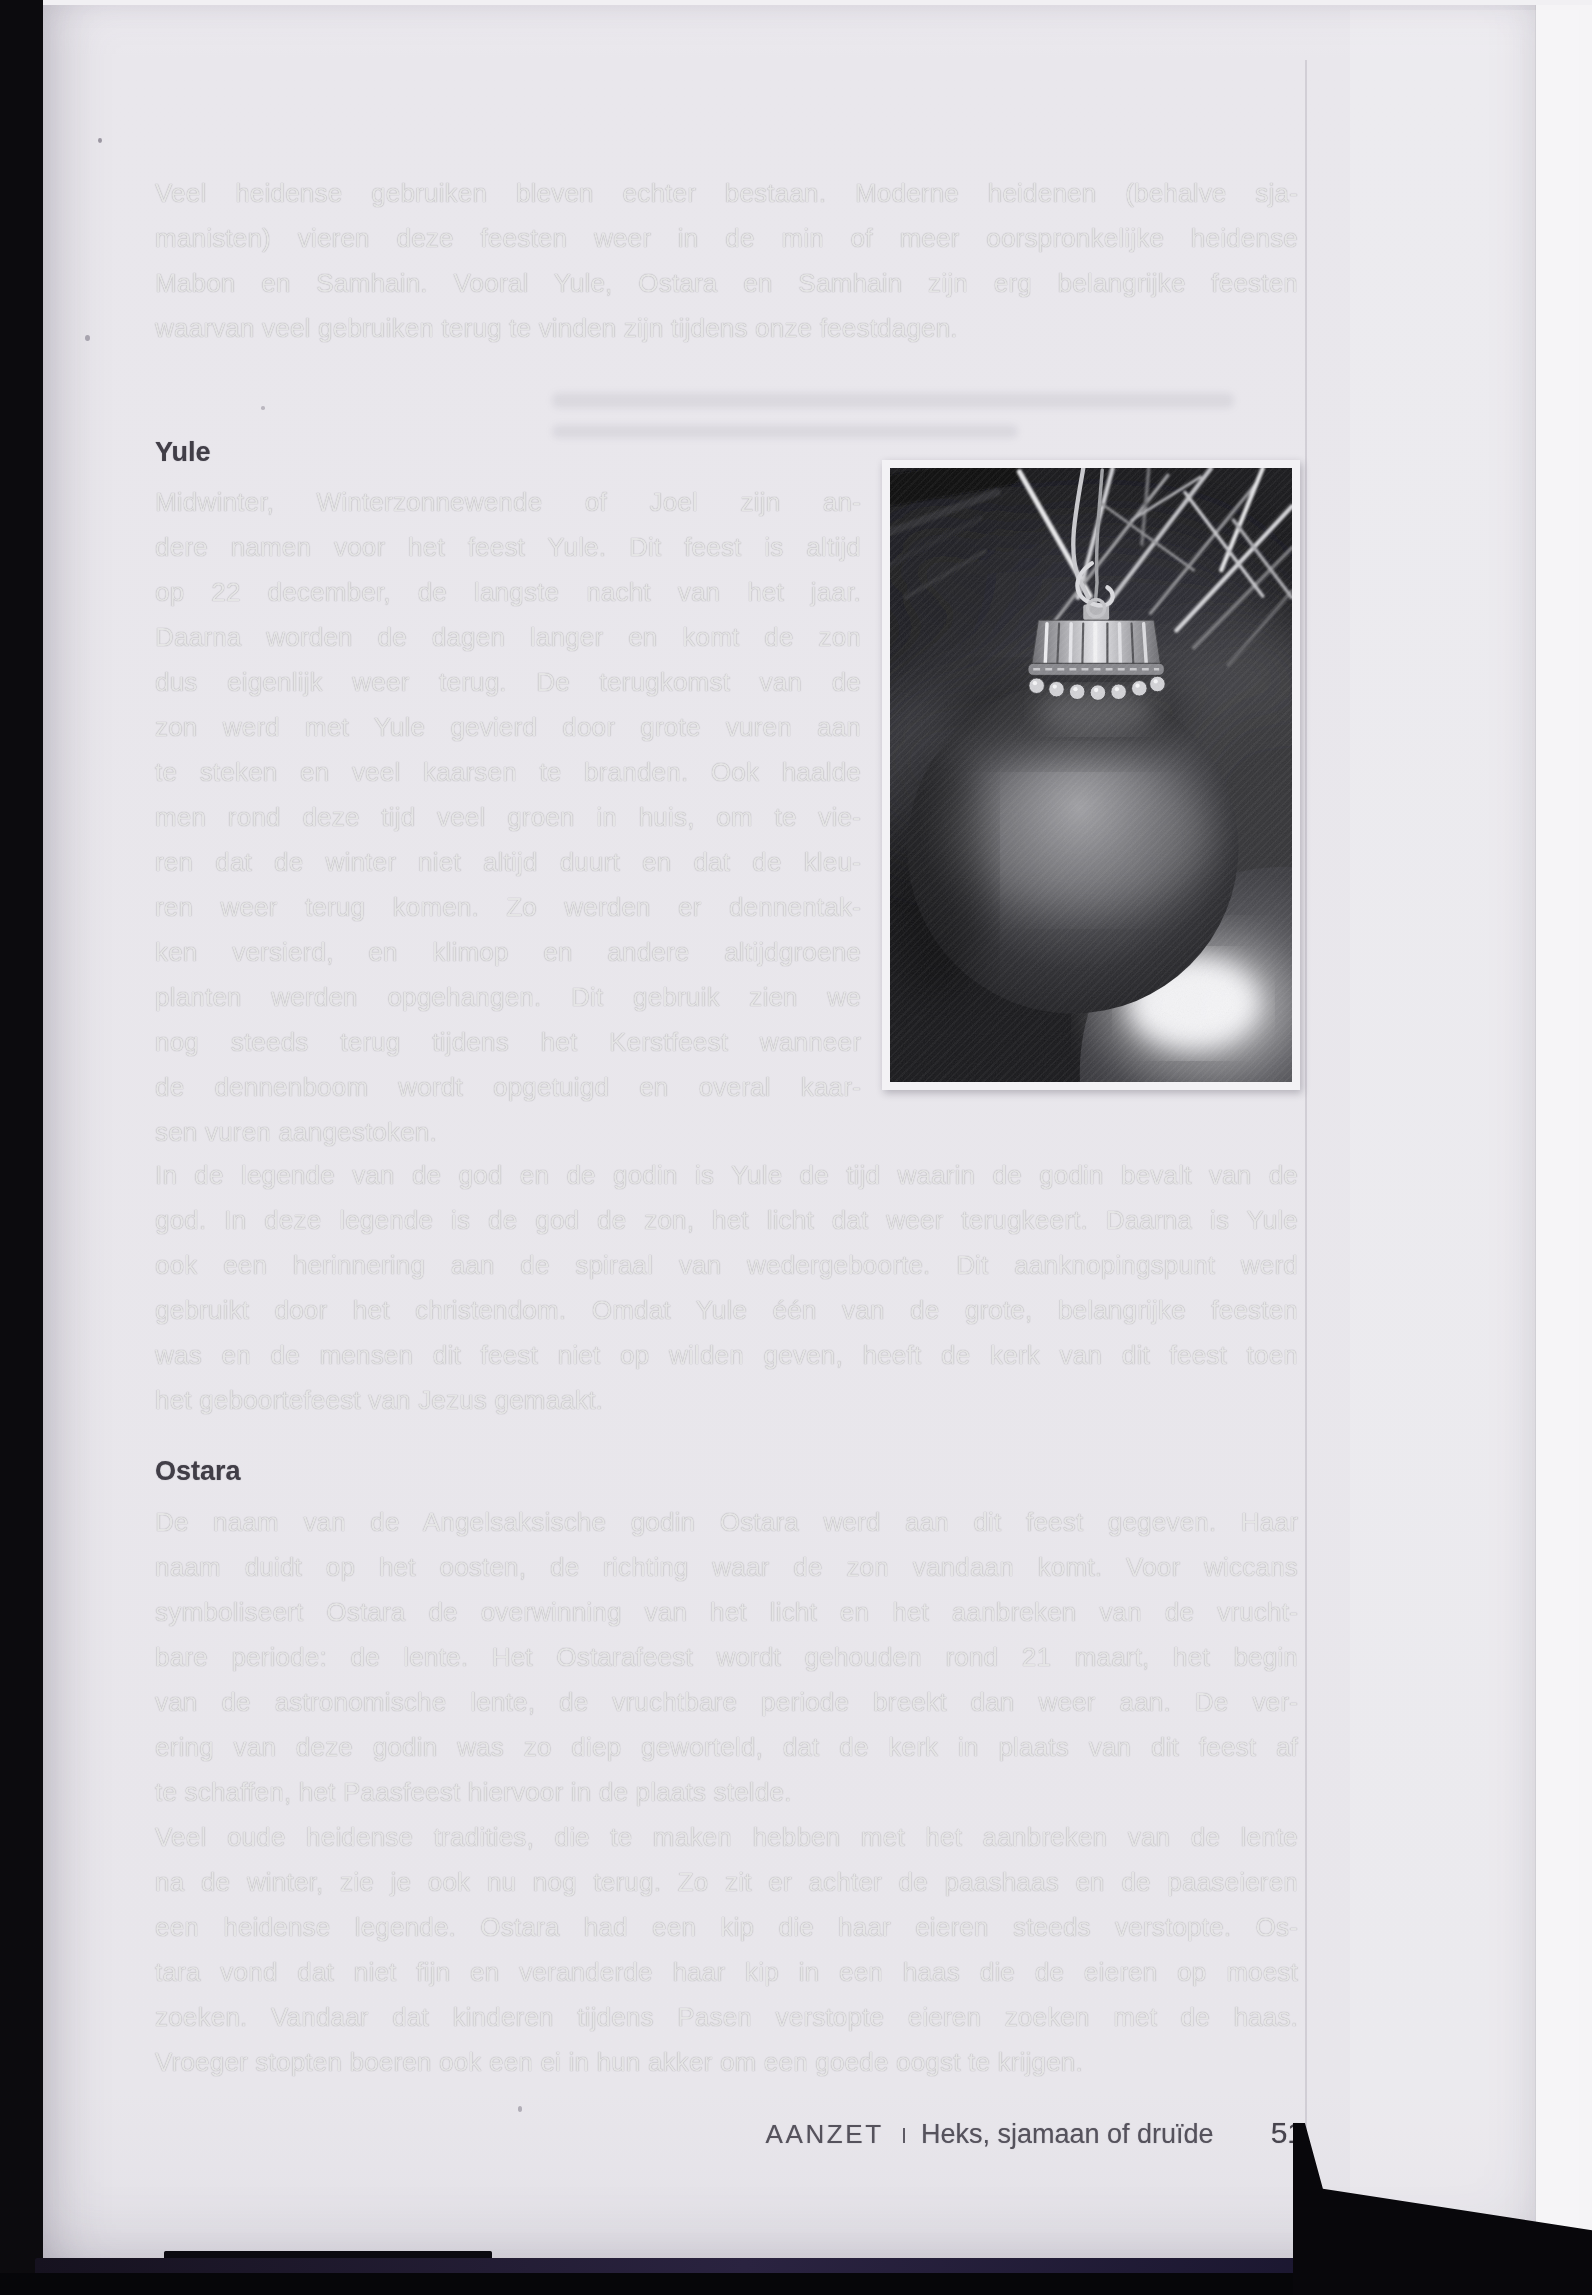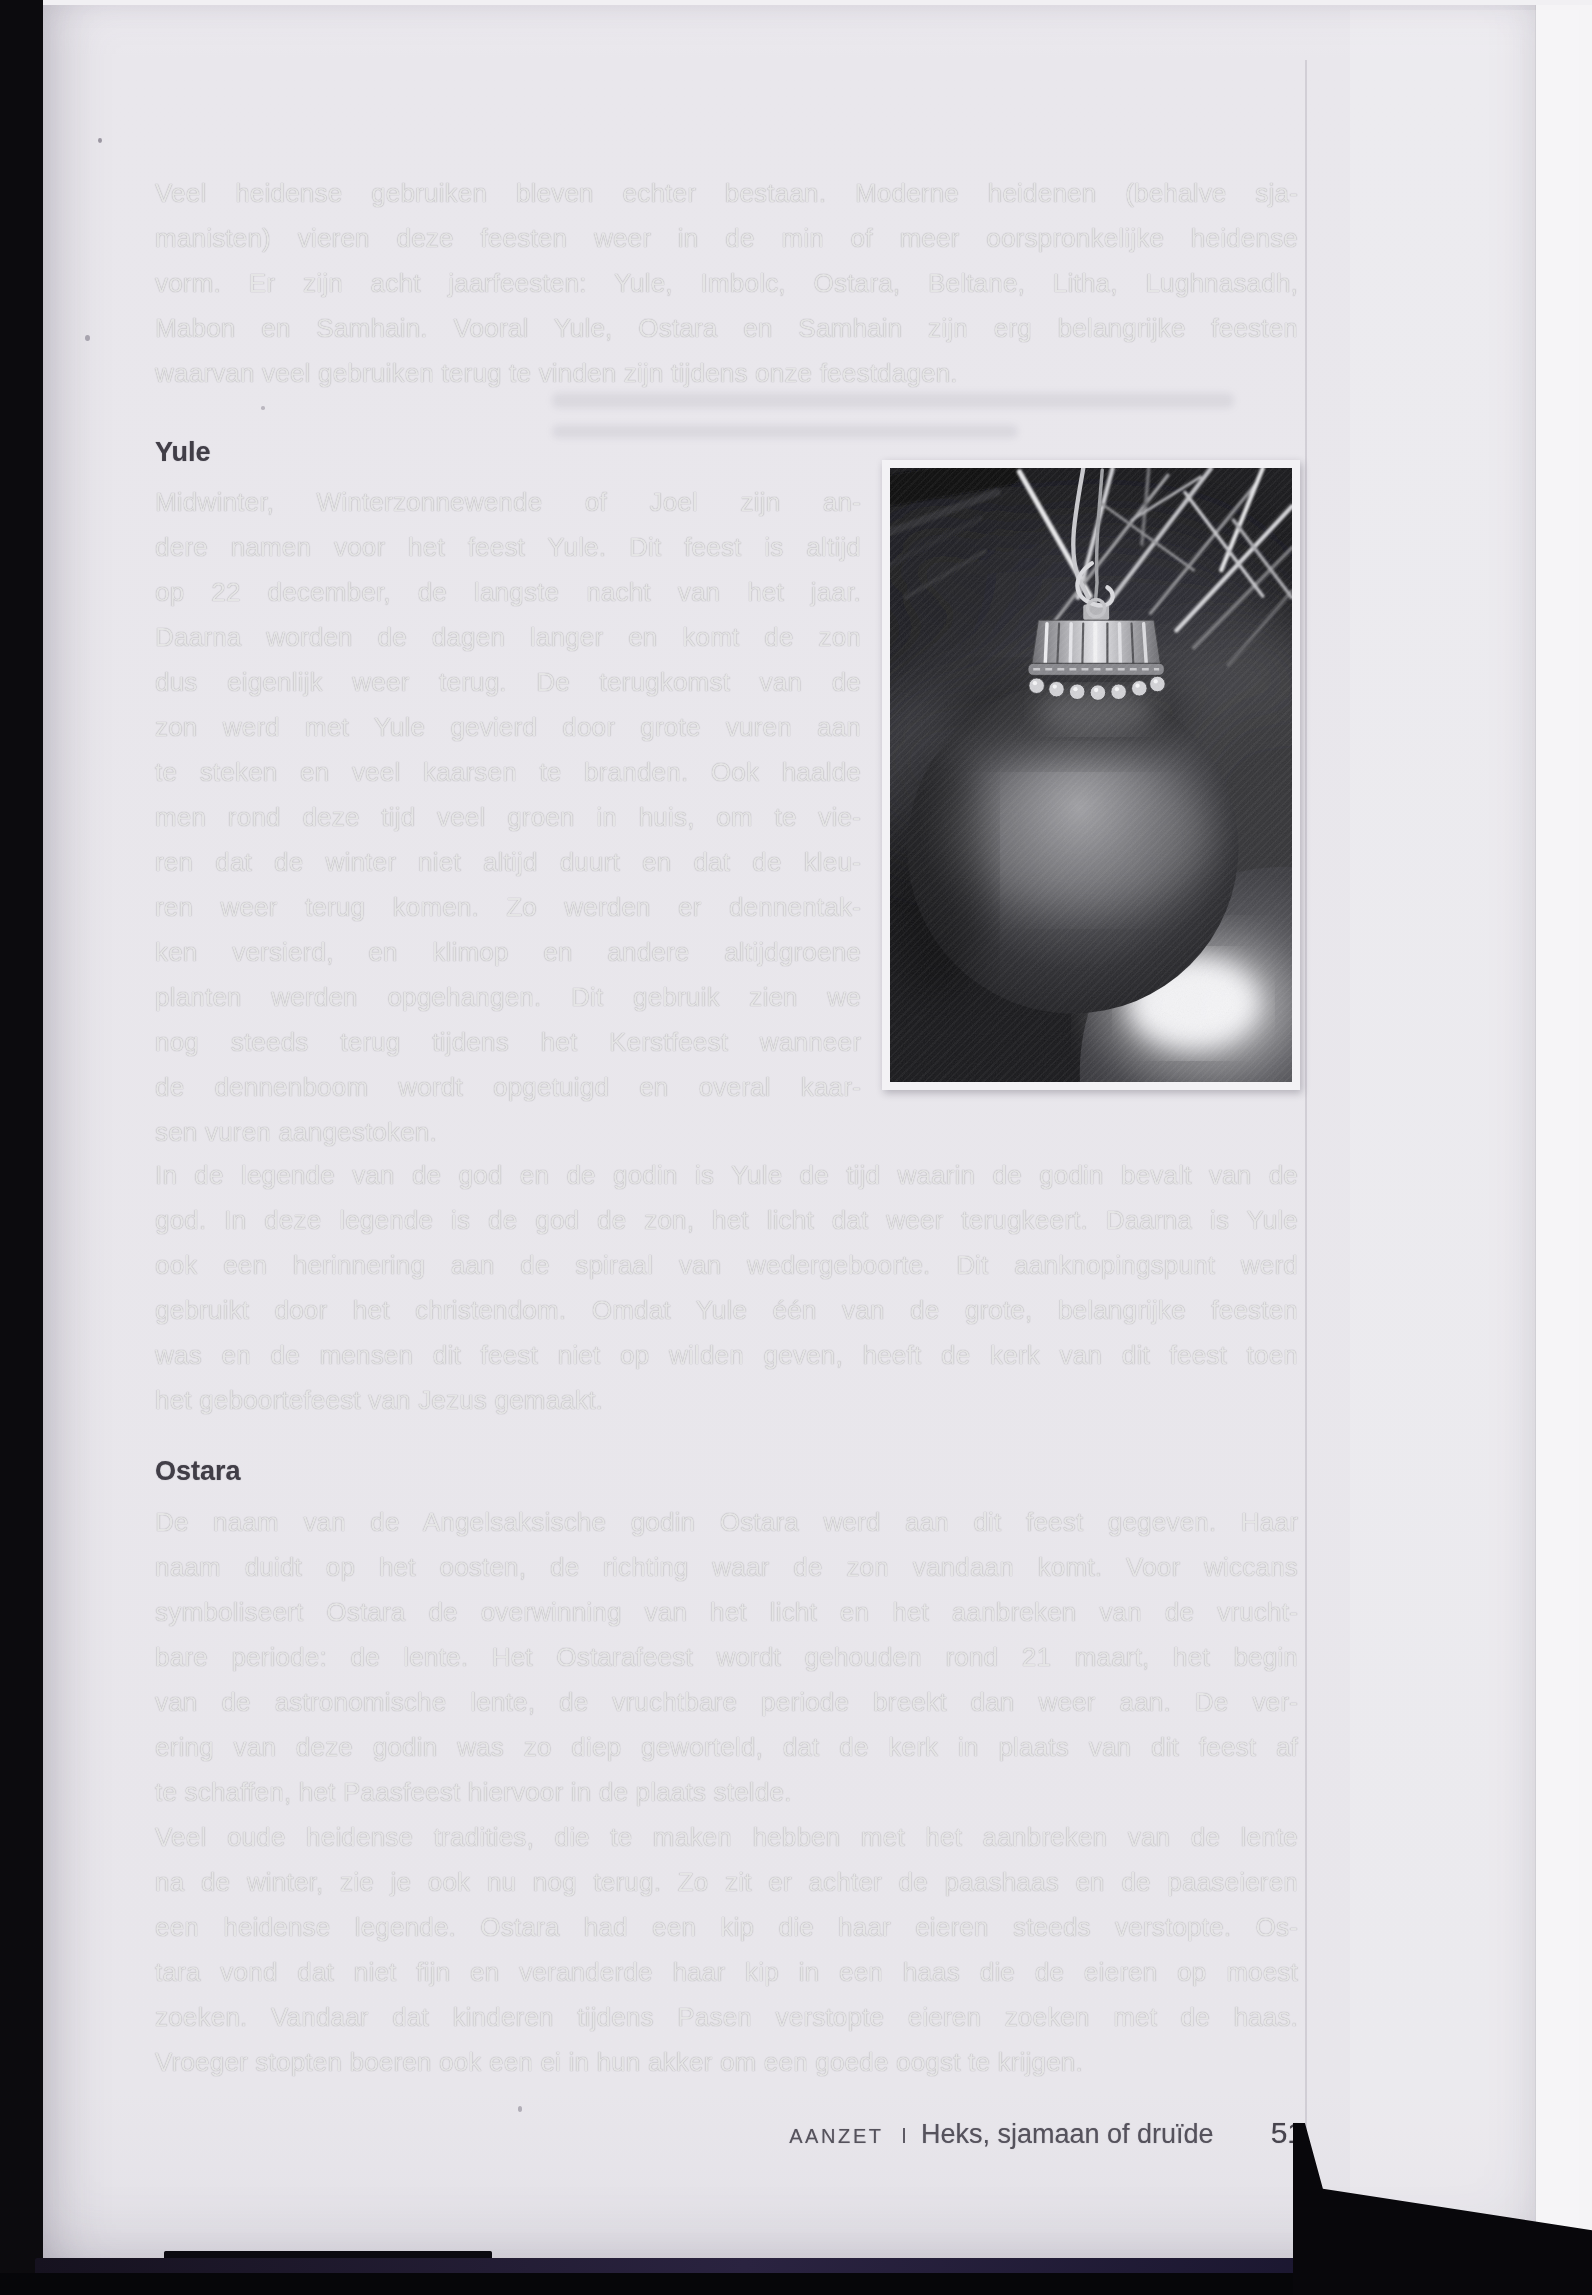"vorm. Er zijn acht jaarfeesten:" div.line { html: <div>vorm. Er zijn acht jaarfeesten: Yule, Imbolc, Ostara, Beltane, Litha, Lughnasadh,</div> -> none }
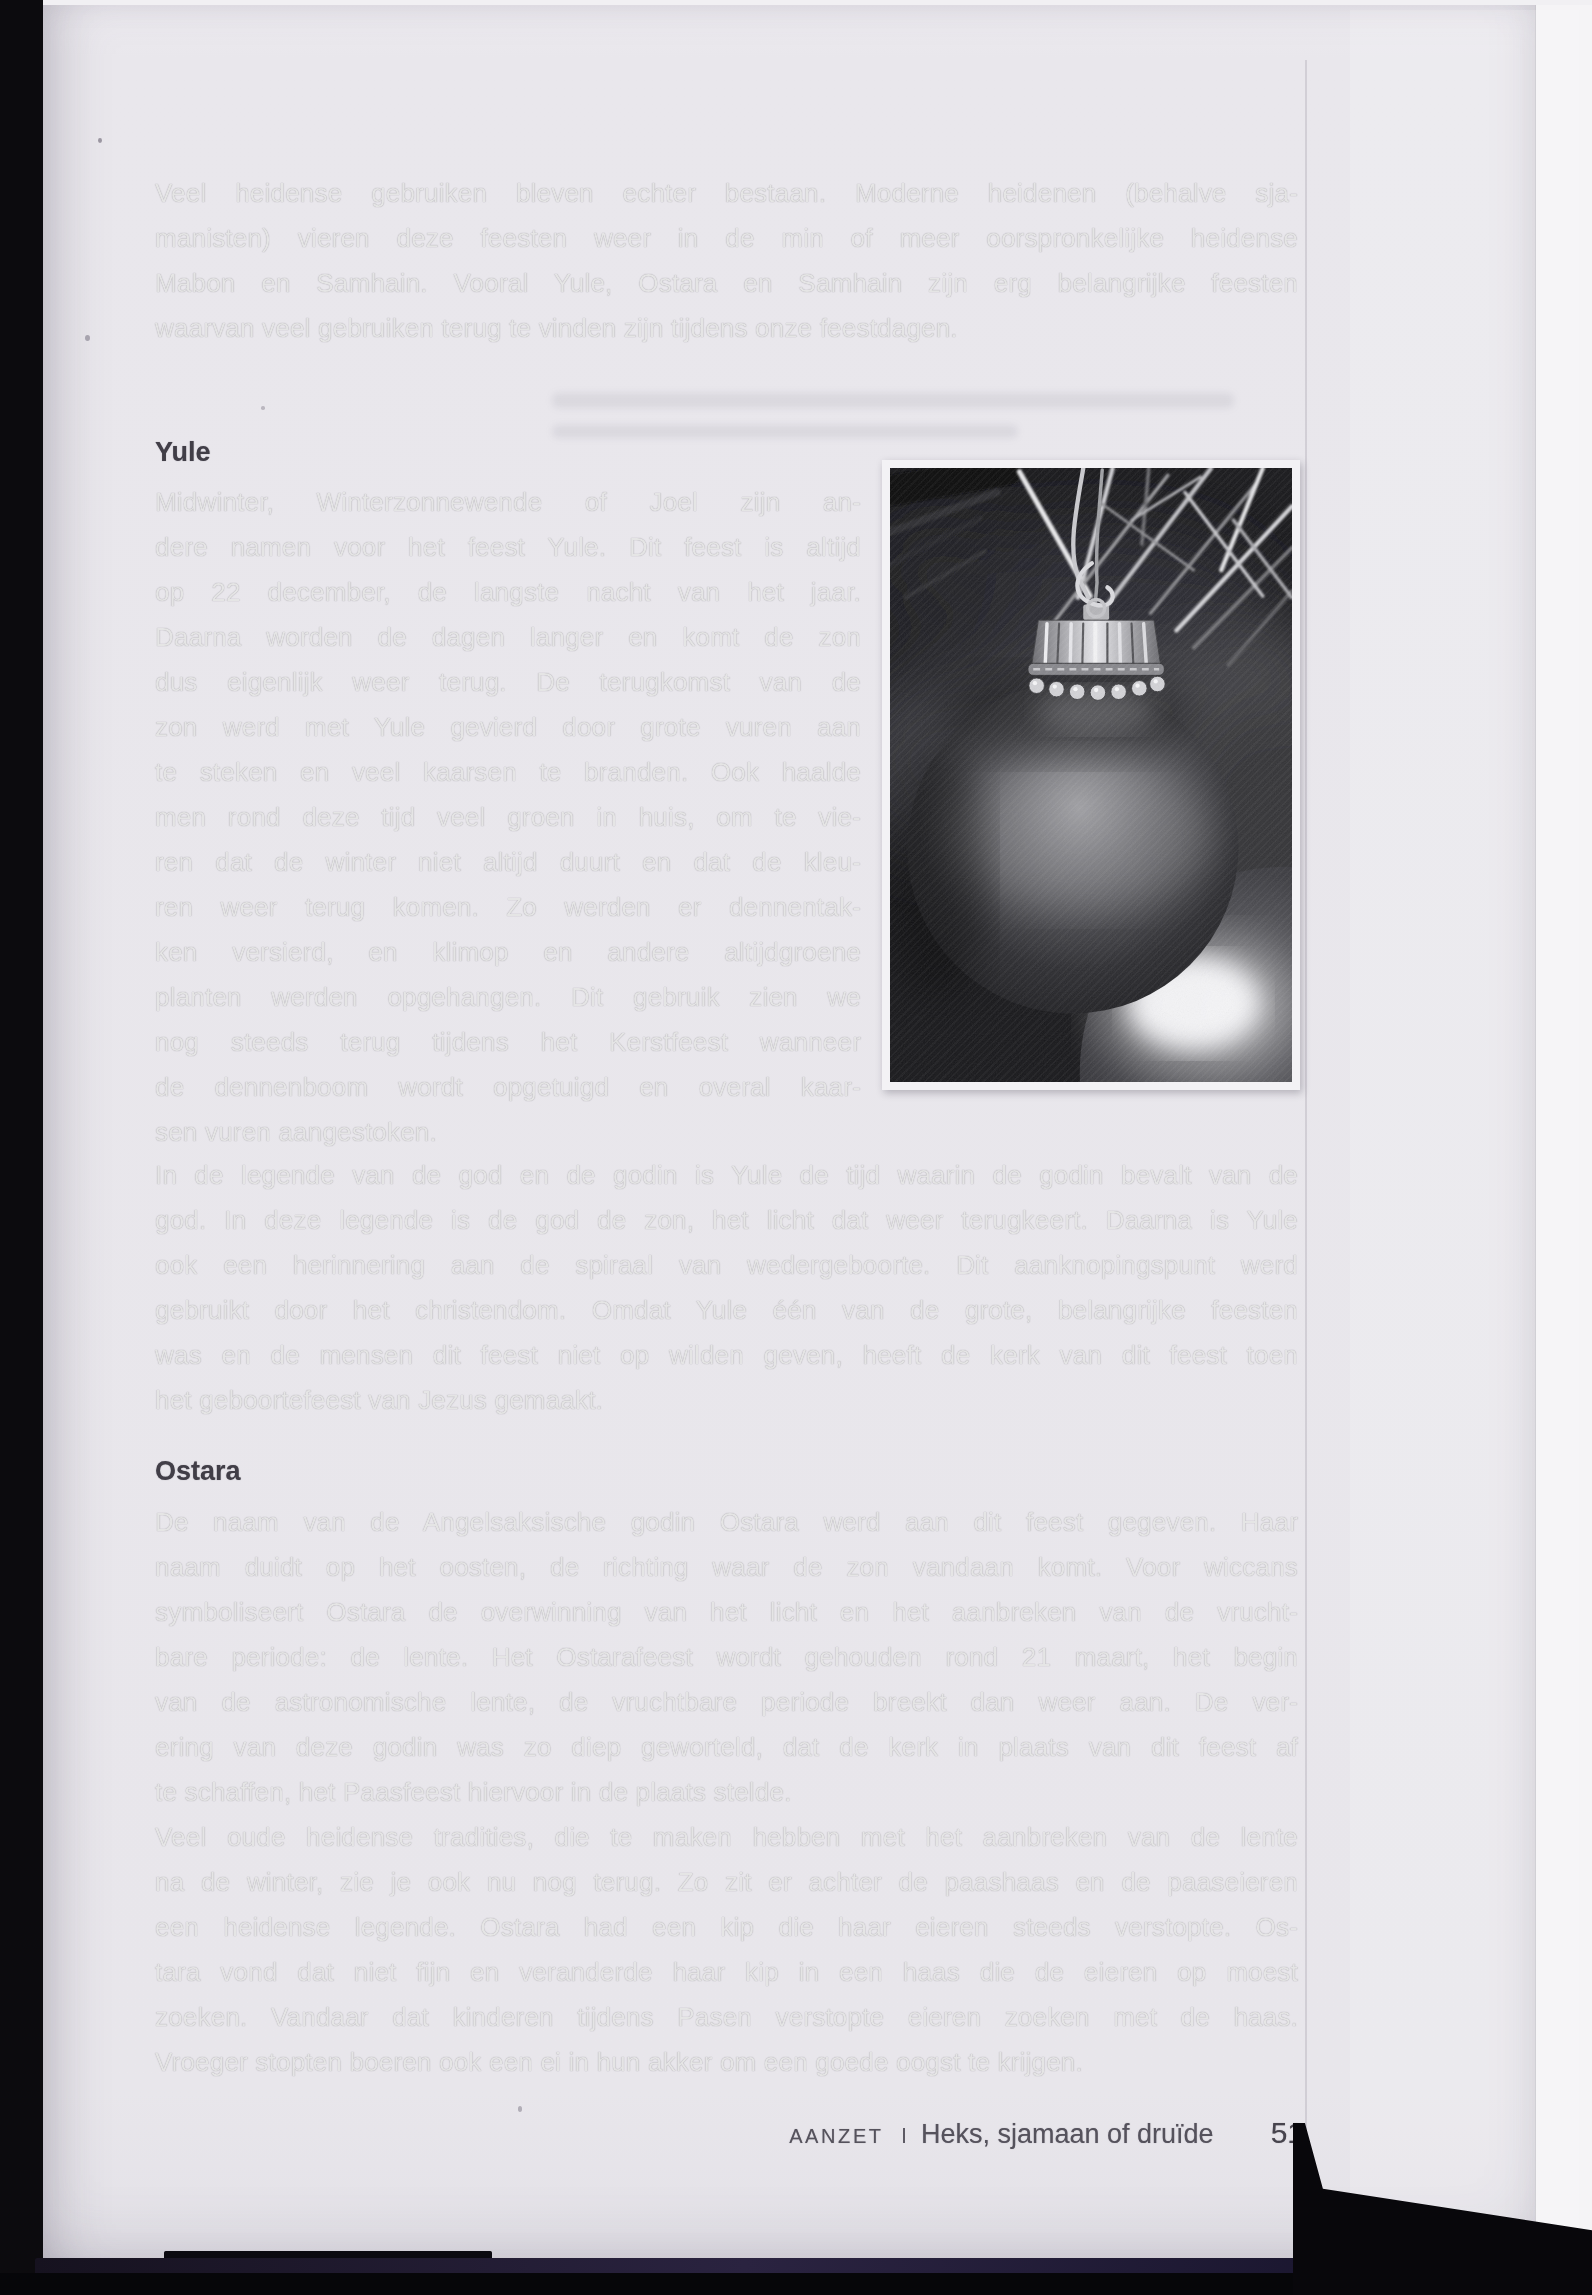"AANZET" .footer .imprint { font-size: 20px -> 26px }
